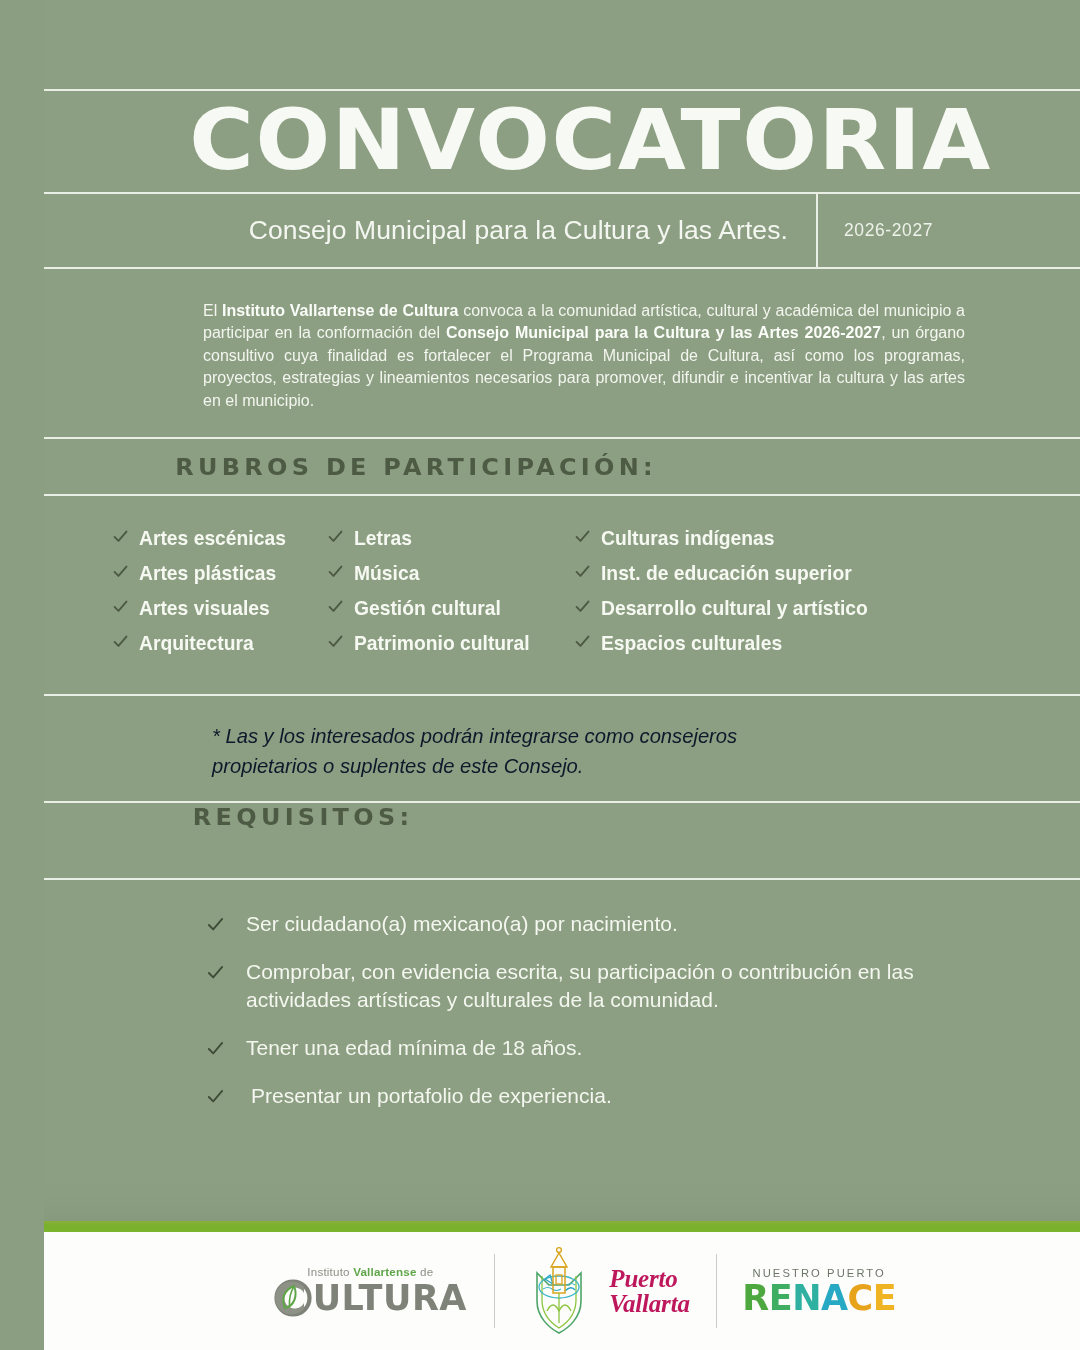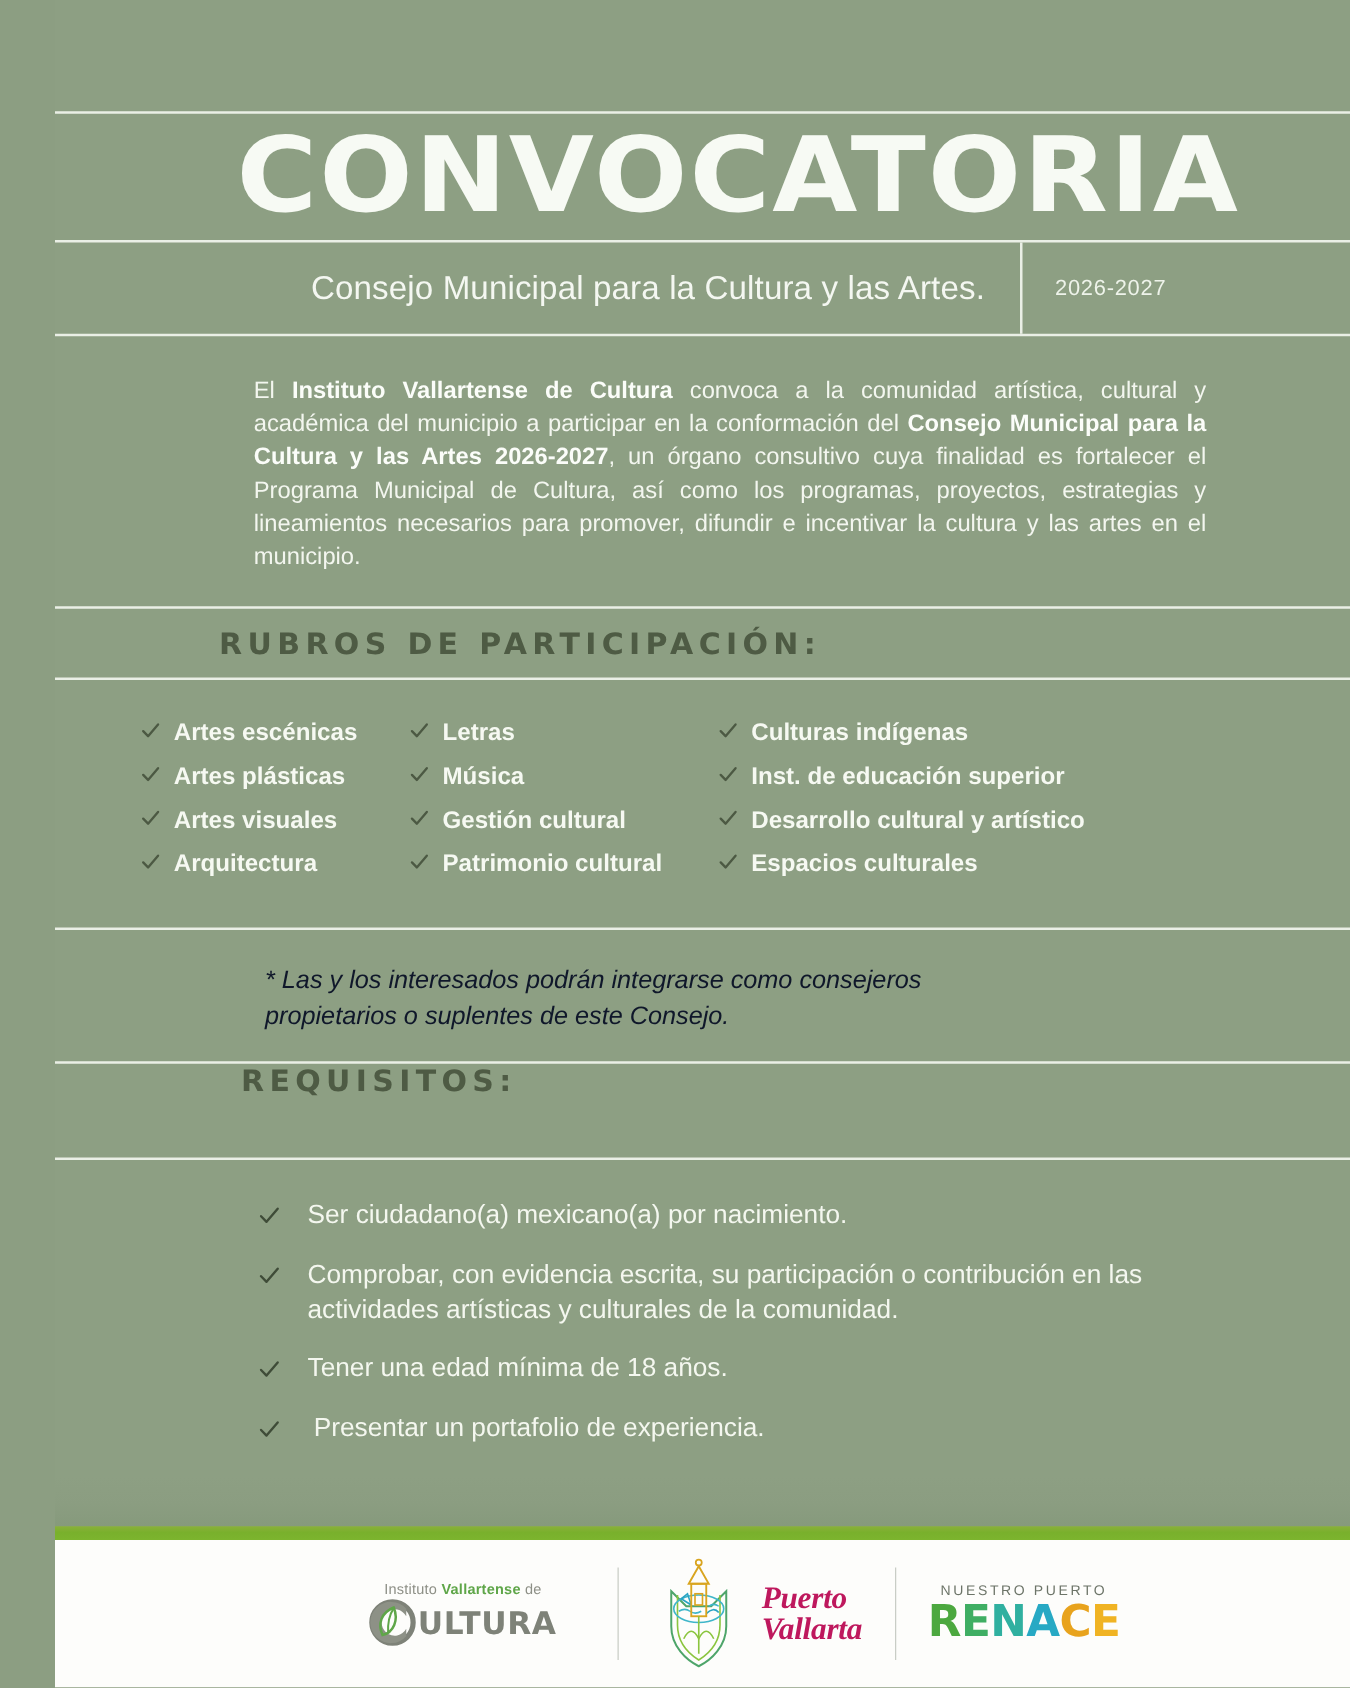"El Instituto Vallartense de Cultura" .intro { font-size: 19px -> 16px }
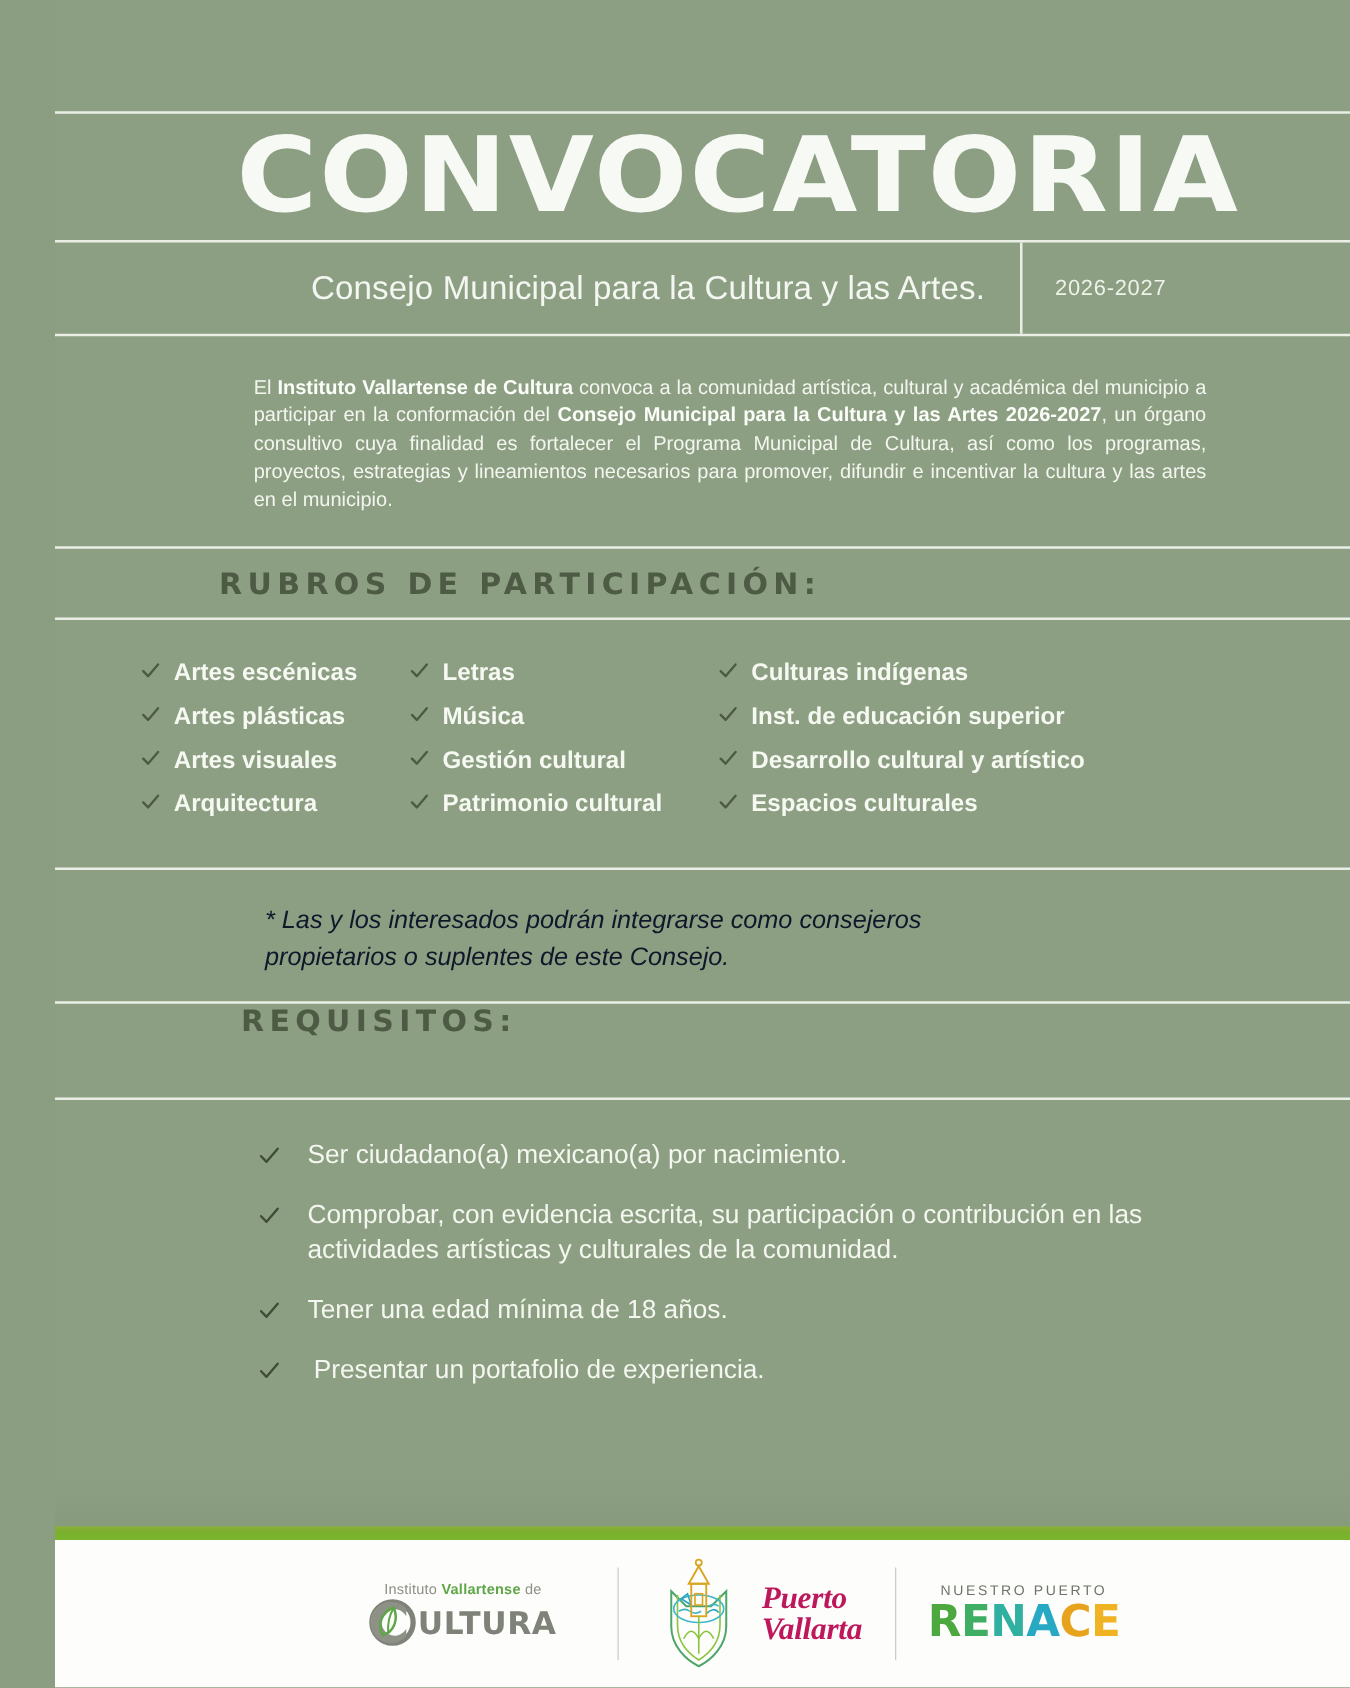"ULTURA" .cultura .big { font-size: 25px -> 35px }
